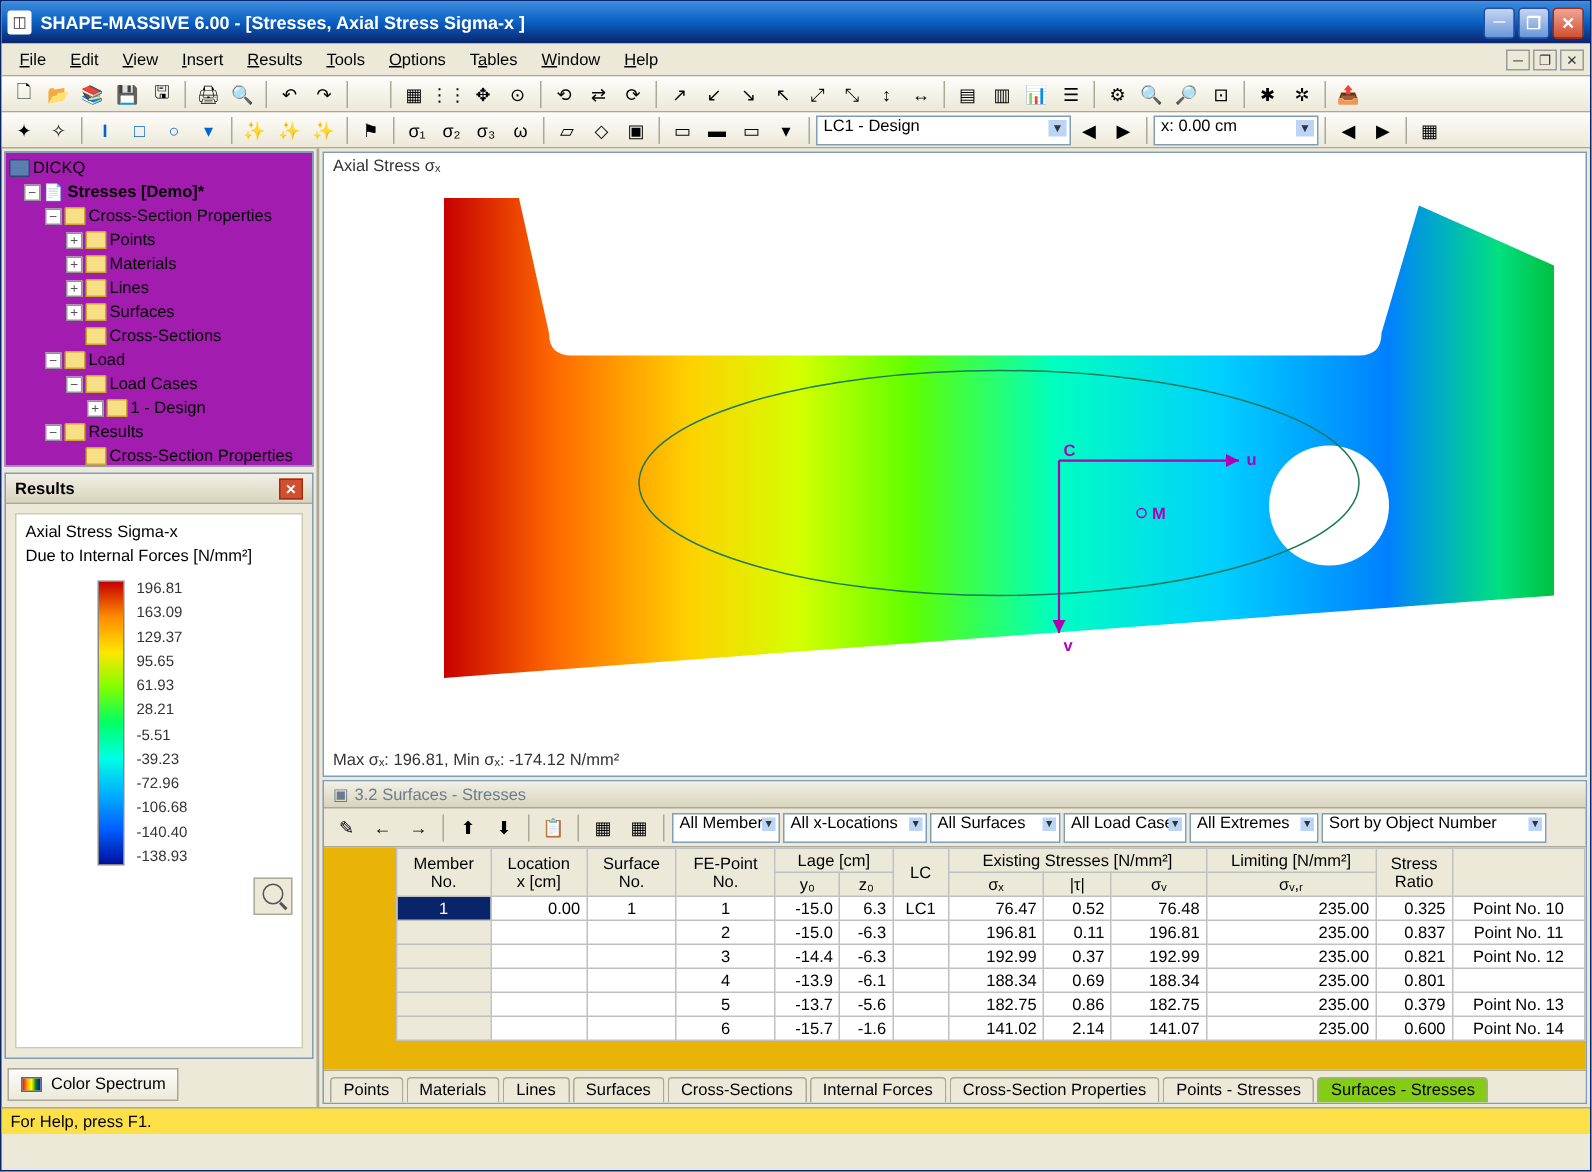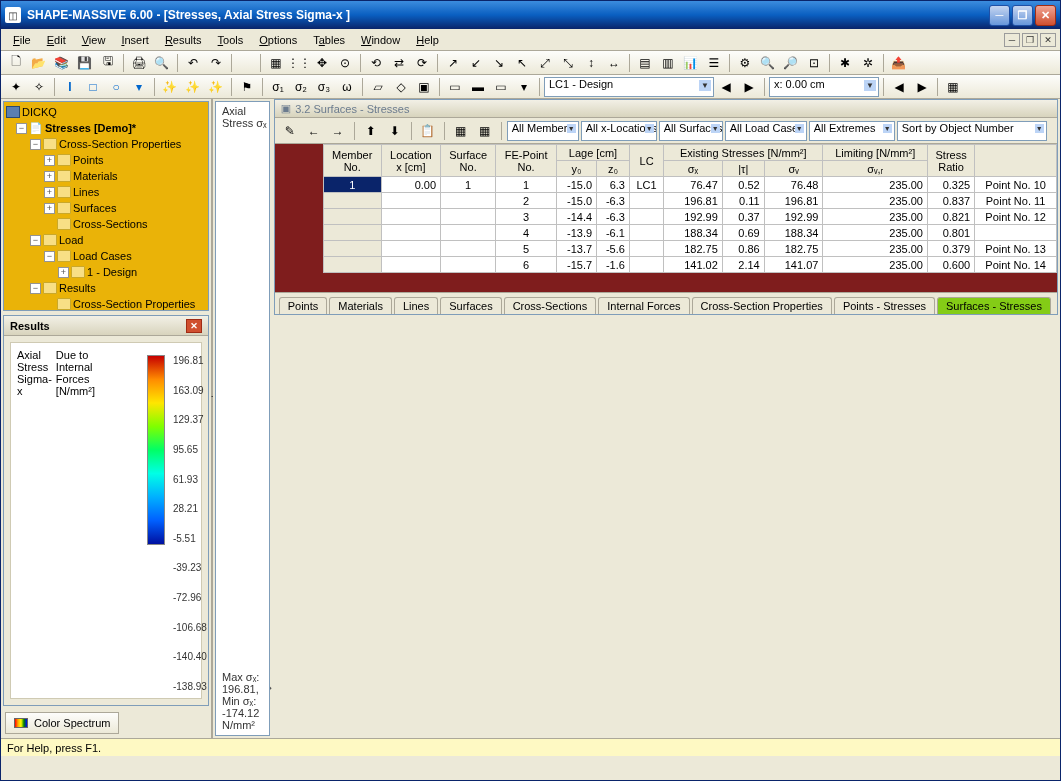"DICKQ" .tree { background: #eab308 -> #a21caf }
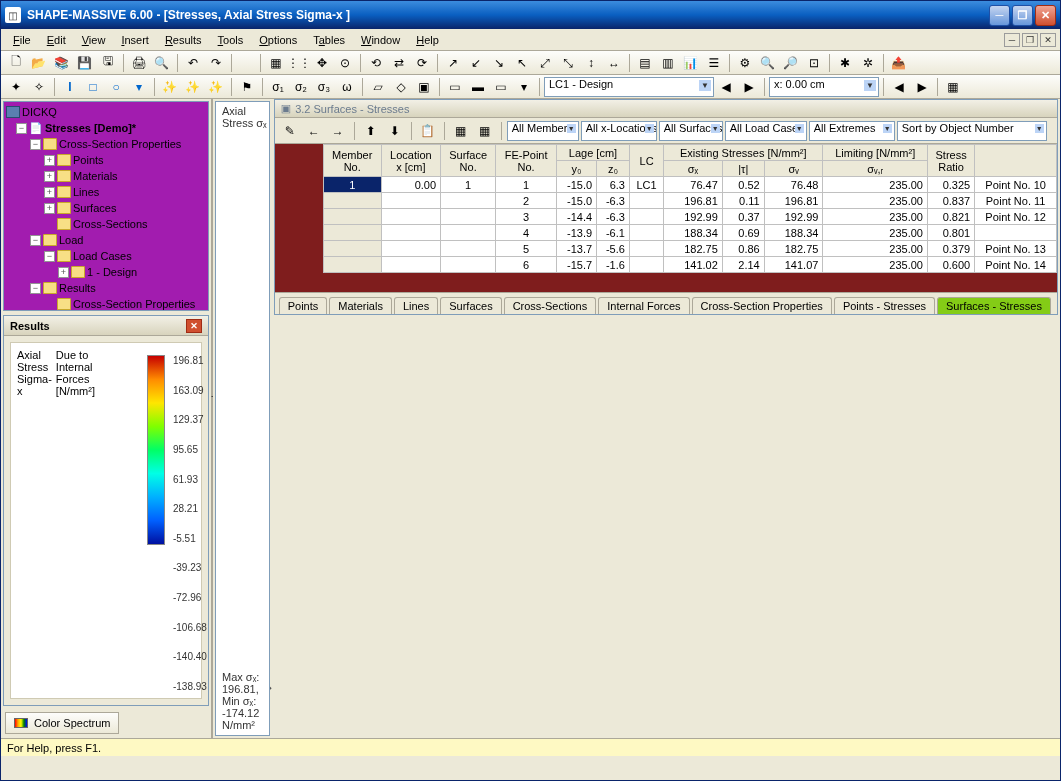"Axial Stress σₓ" .rightcol { flex-direction: none -> column }
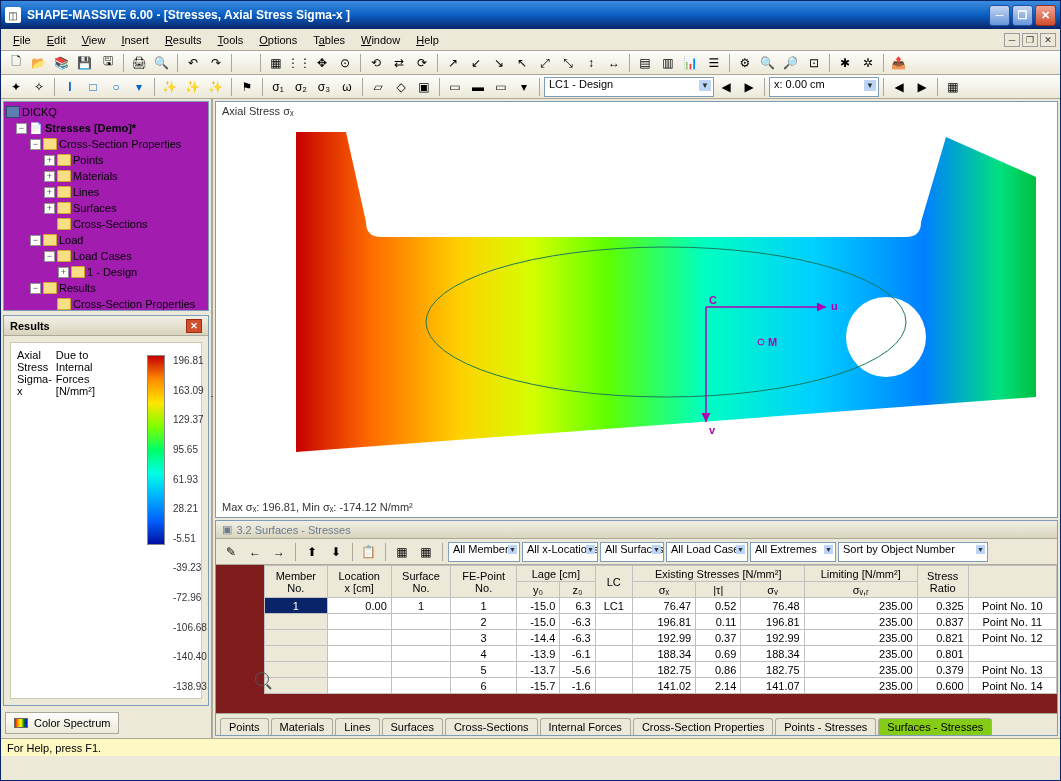"Axial Stress Sigma-x" .rp-body { flex-direction: row -> column }
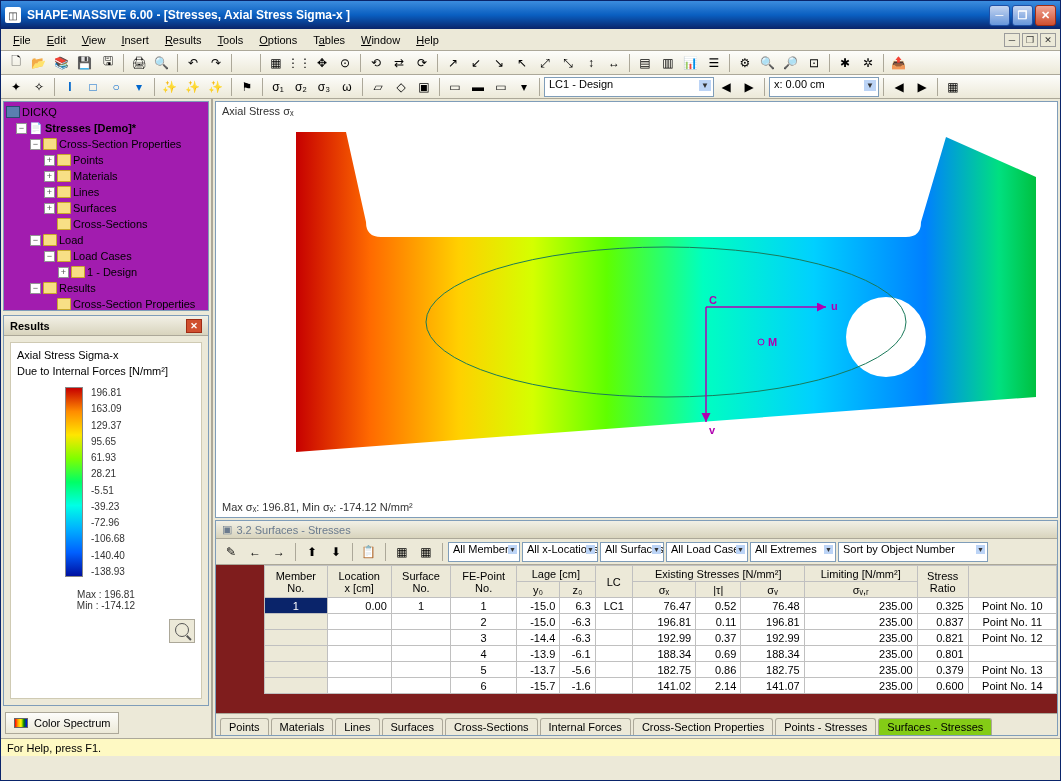"All x-Locations" div.tp-combo { width: 76px -> 96px }
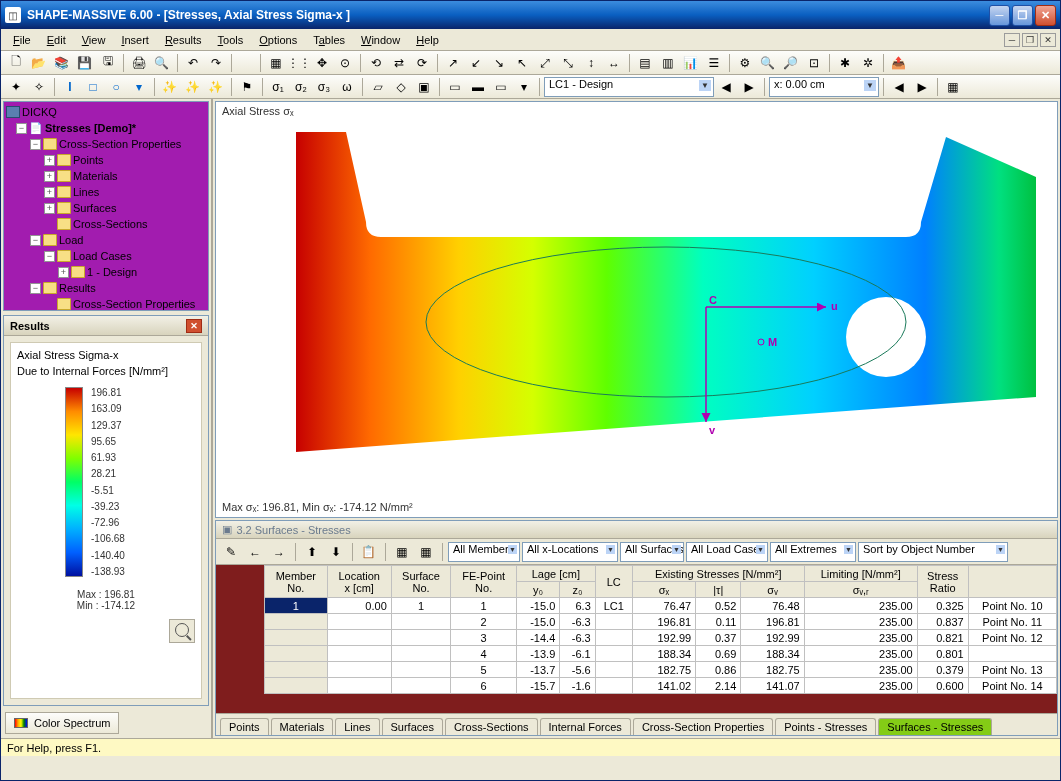"All Surfaces" div.tp-combo { width: 64px -> 87px }
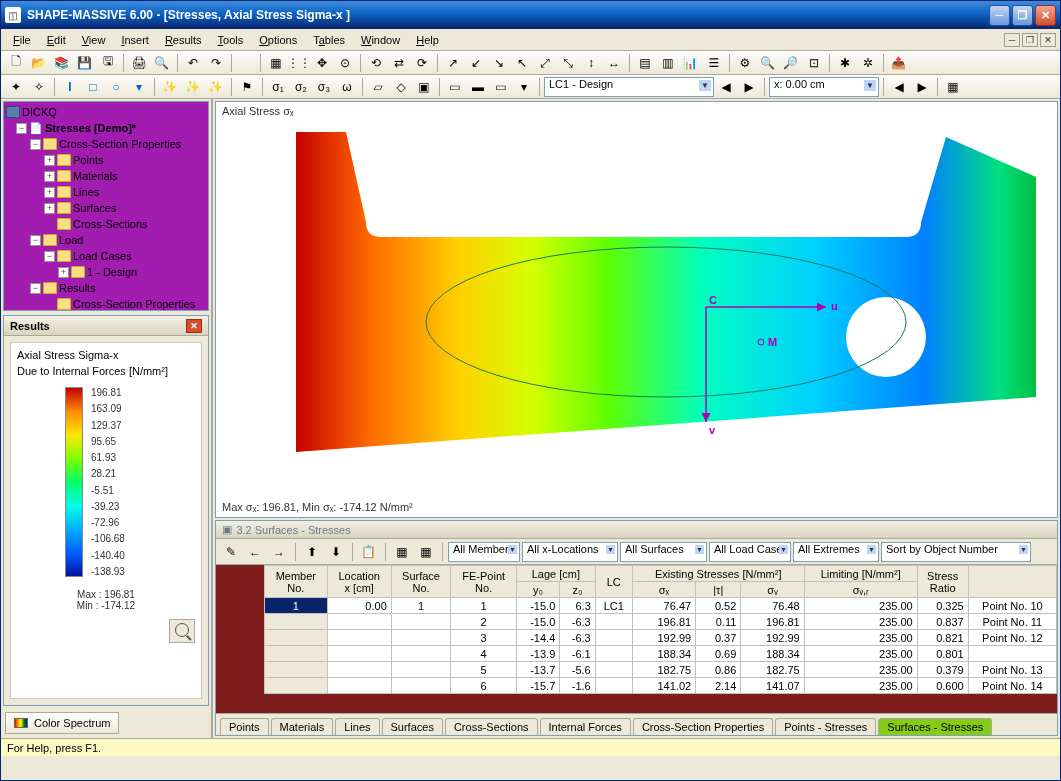"Member" .gridwrap { background: #7f1d1d -> #eab308 }
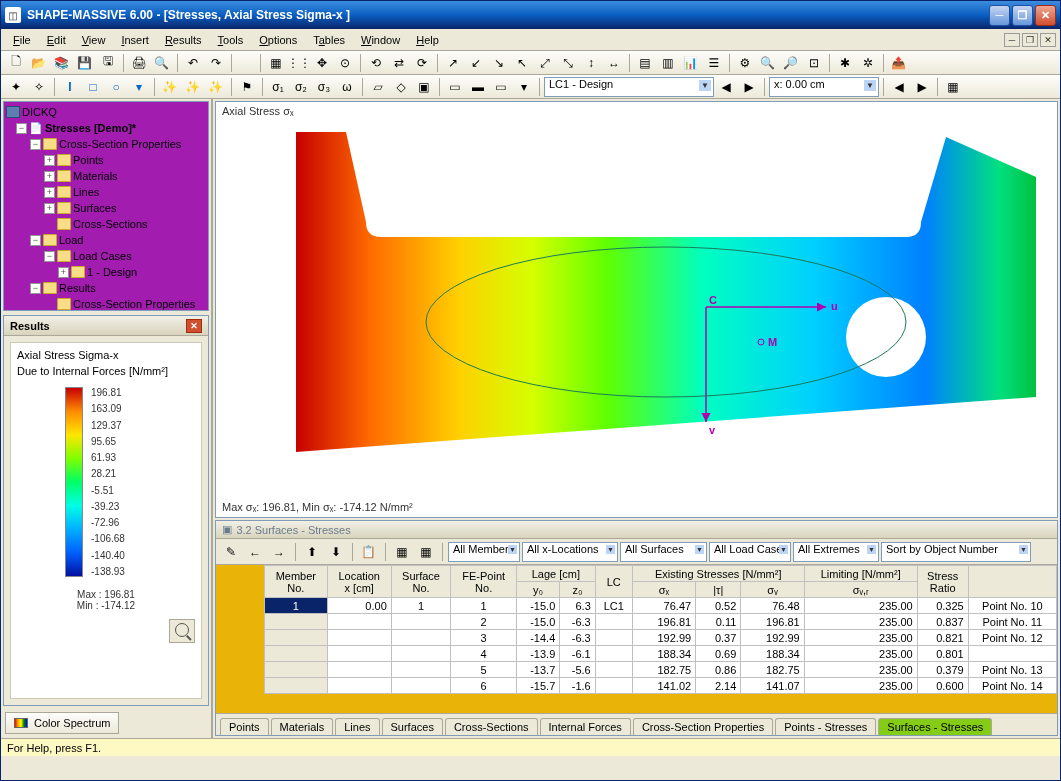"Max : 196.81" div.rp-minmax { html: <div> <div>Max : 196.81</div> <div>Min : -174.12</div> </div> -> none }
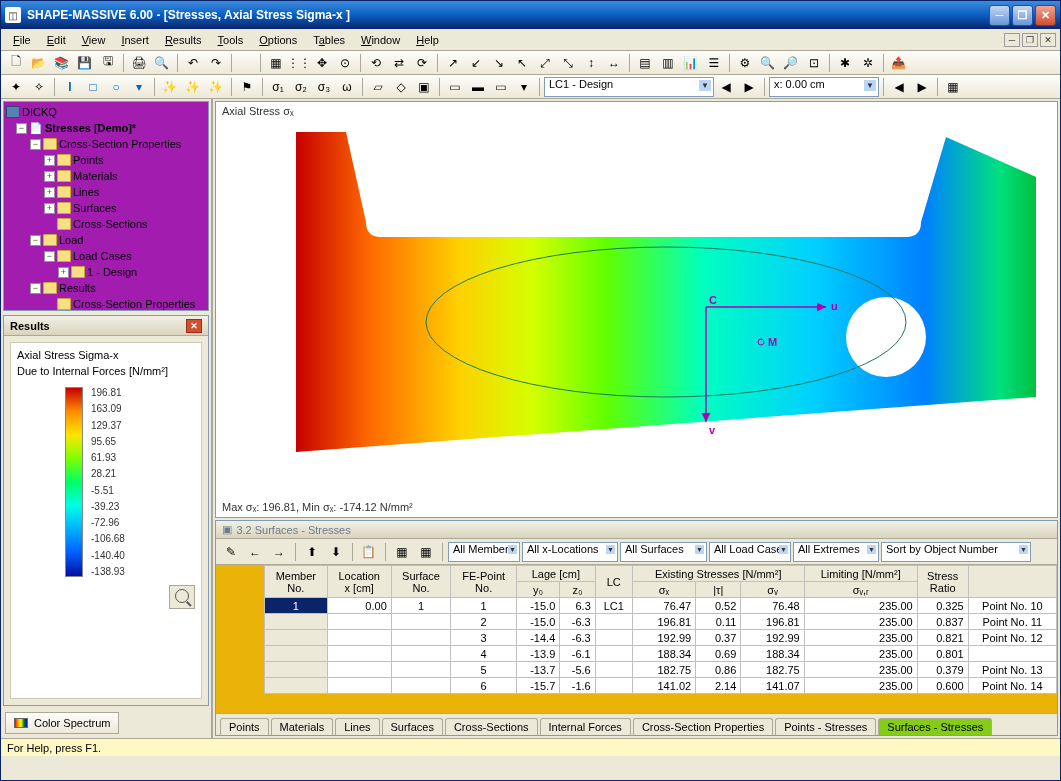"For Help, press F1." .statusbar { background: #fef9c3 -> #fde047 }
